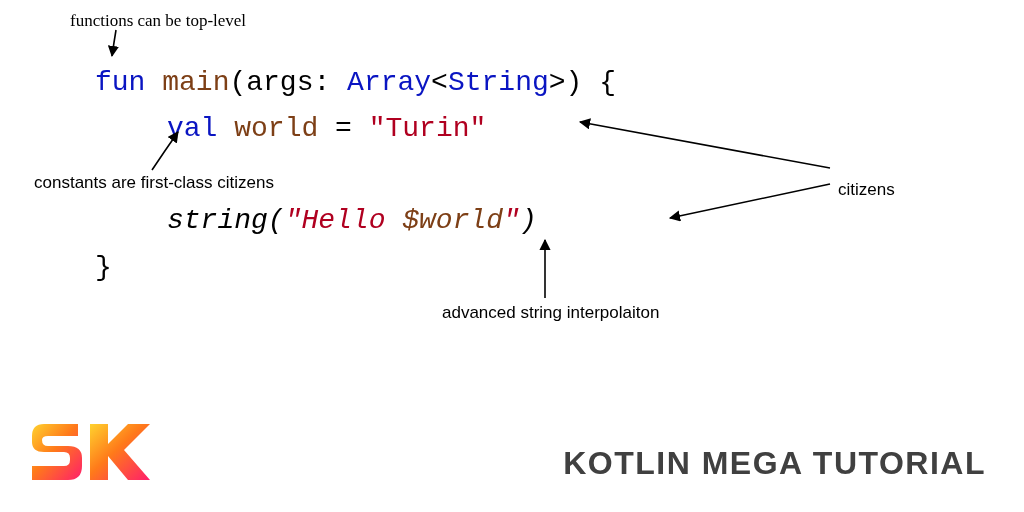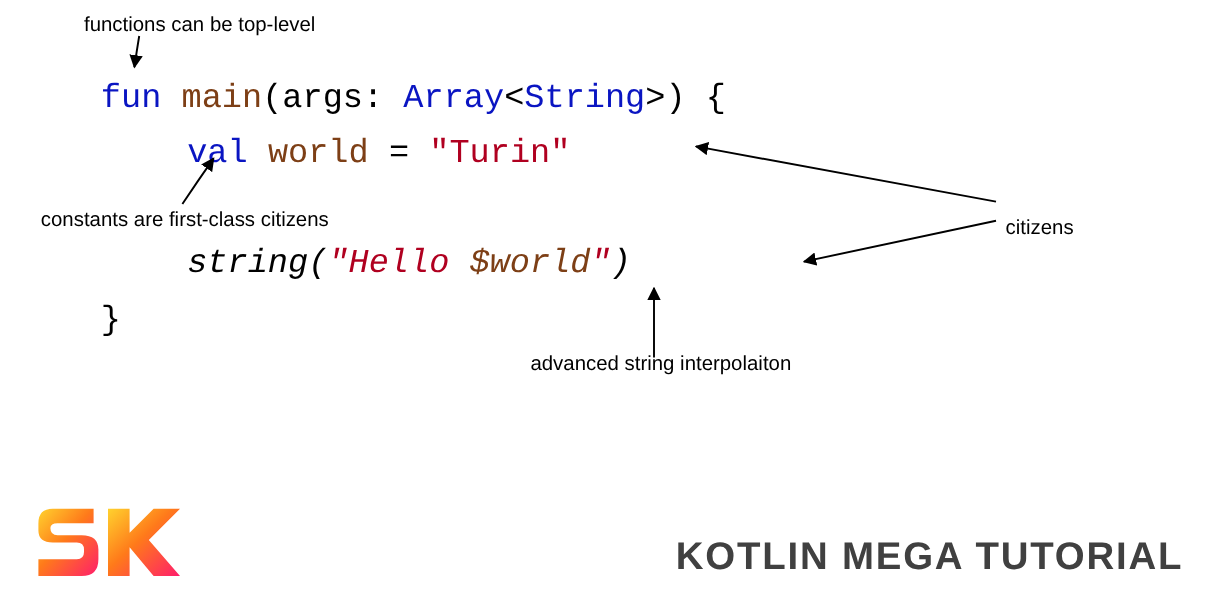"functions can be top-level" div.annot { font-family: none -> Liberation Serif, serif }
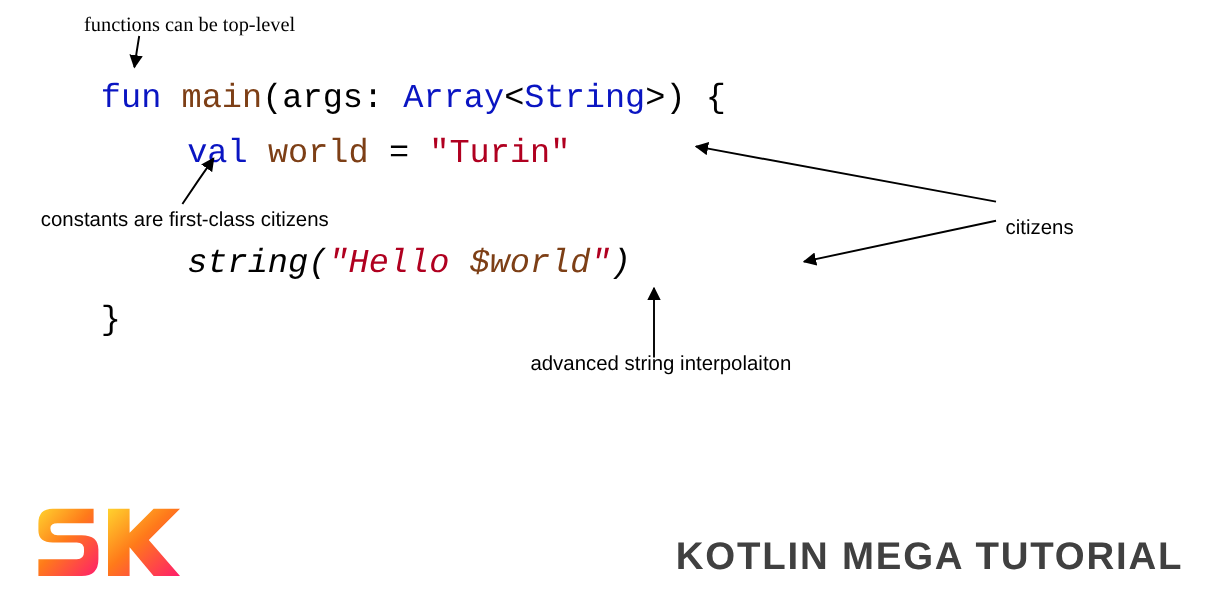"fun main(args: Array<String>) {" .code-area { left: 84px -> 95px }
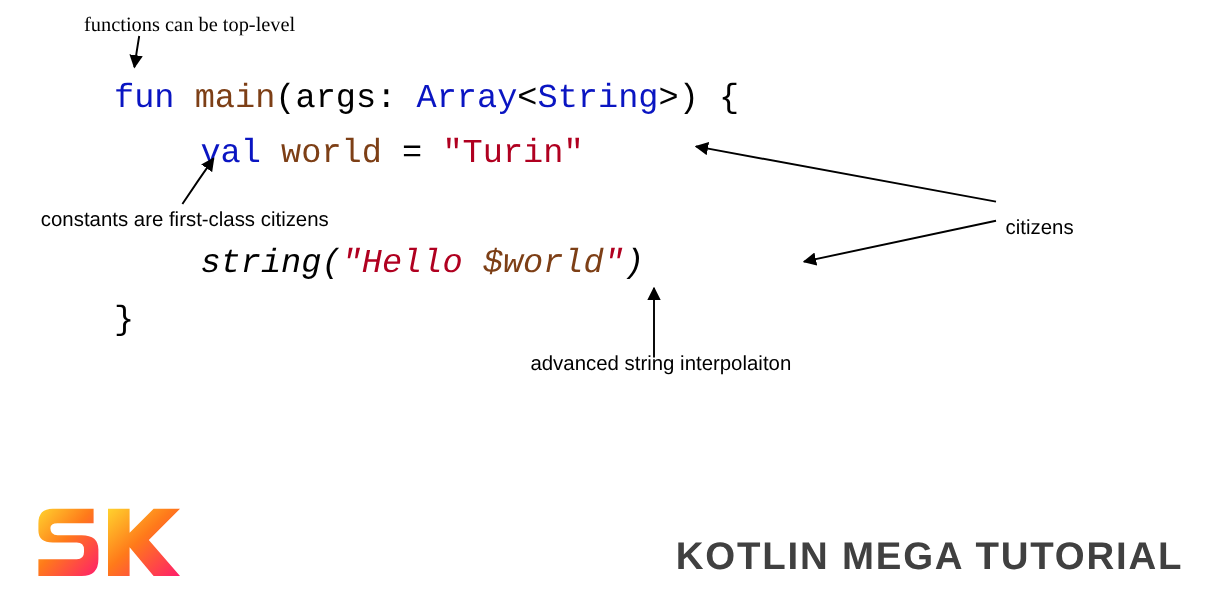"advanced string interpolaiton" div.annot { top: 292px -> 302px }
